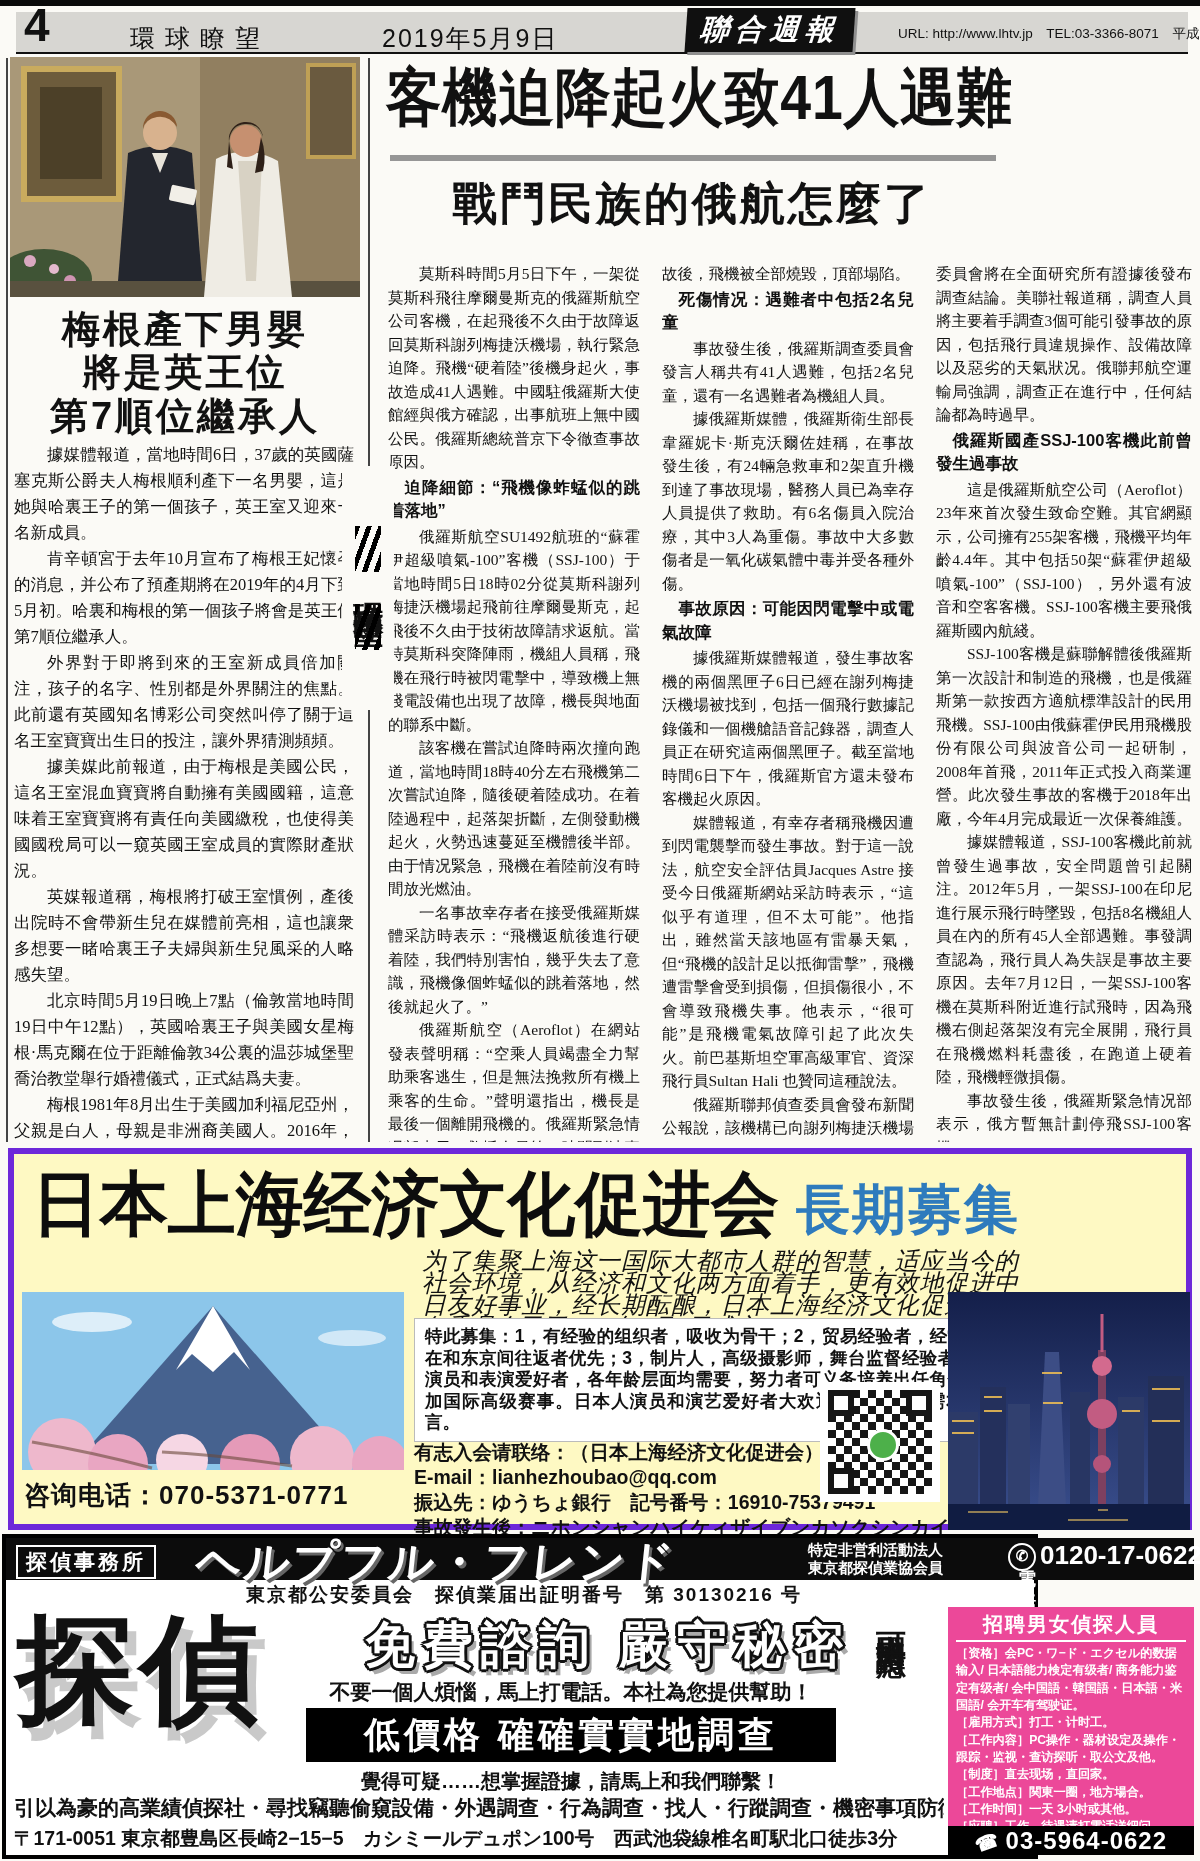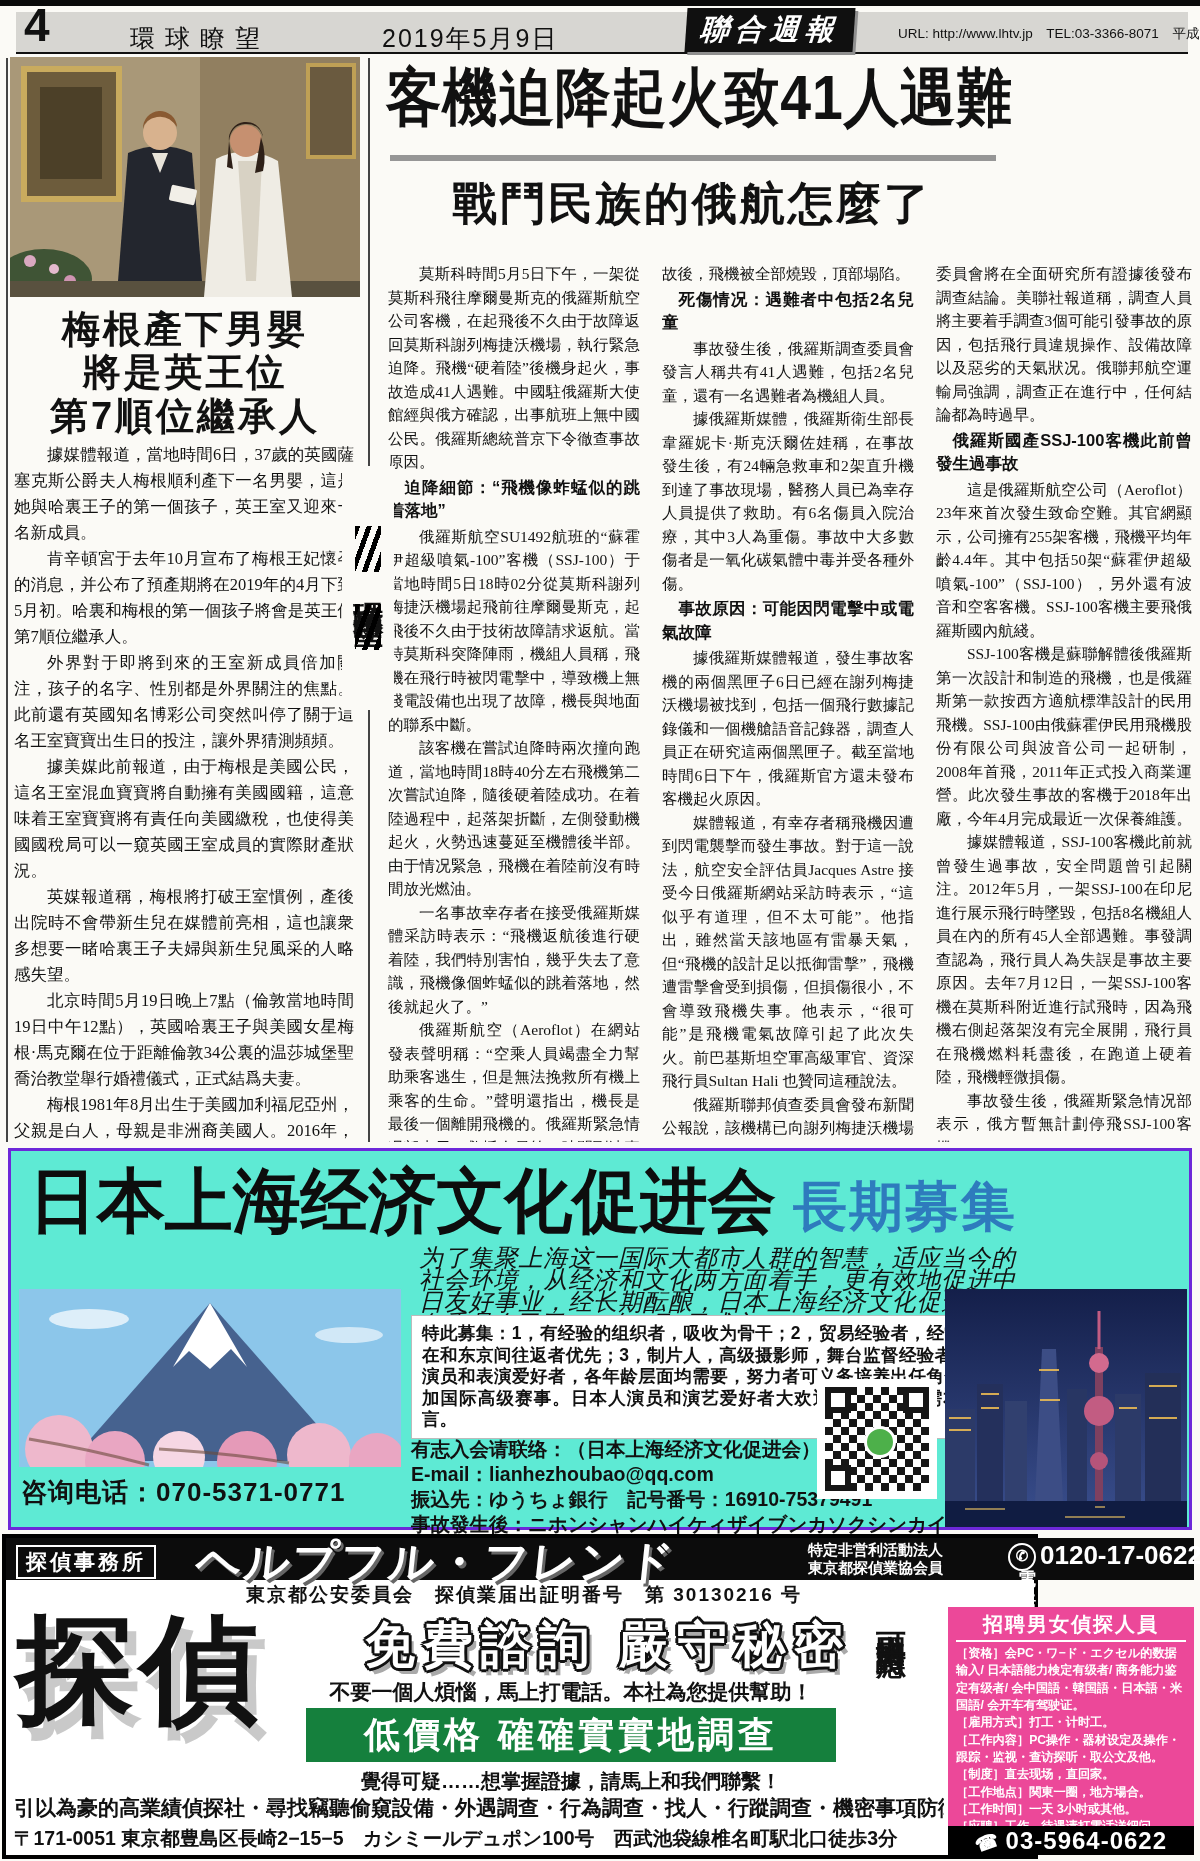"日本上海经济文化促进会" #promo-ad { background: #5eead4 -> #fef9c3; border: 3px solid #6d28d9 -> 6px solid #6d28d9 }
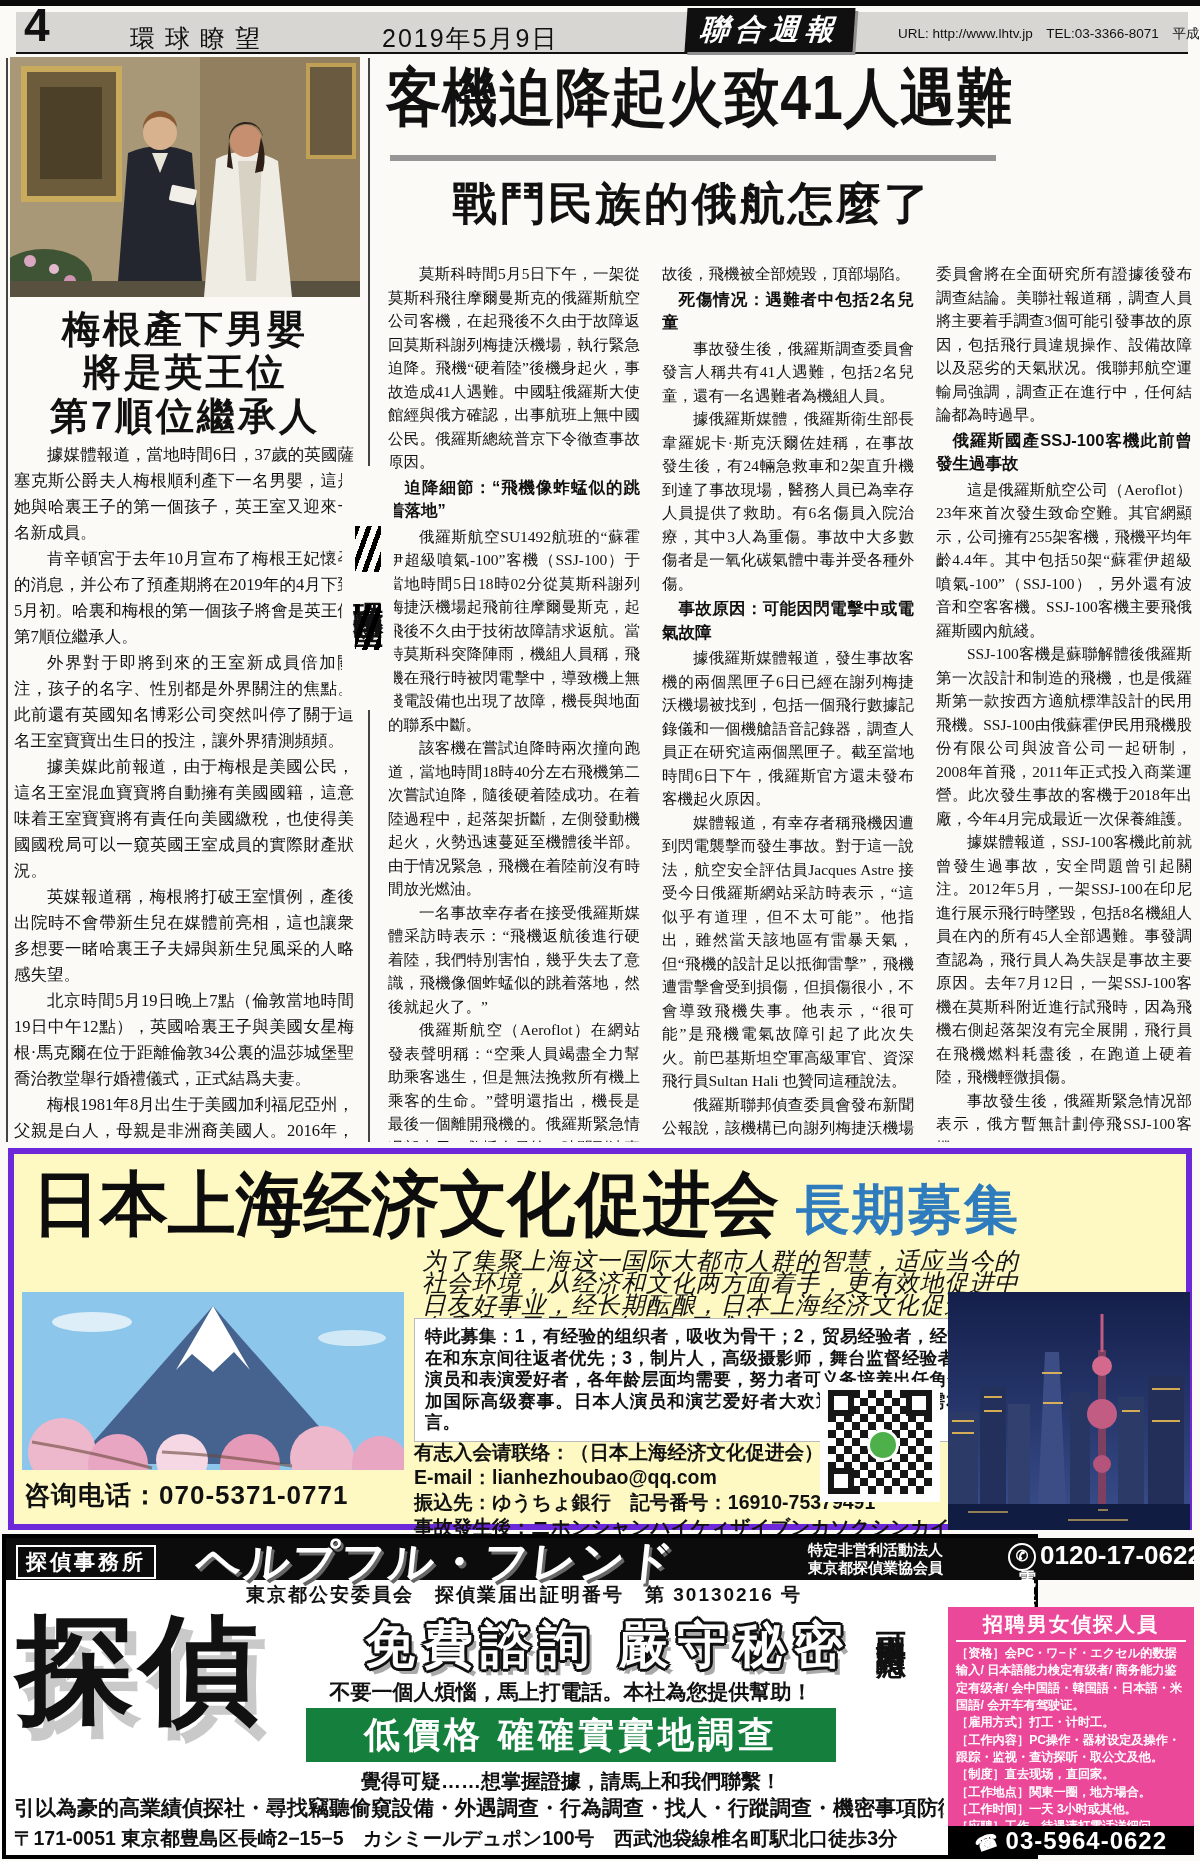"低價格 確確實實地調查" #det-price { background: #15803d -> #000000 }
